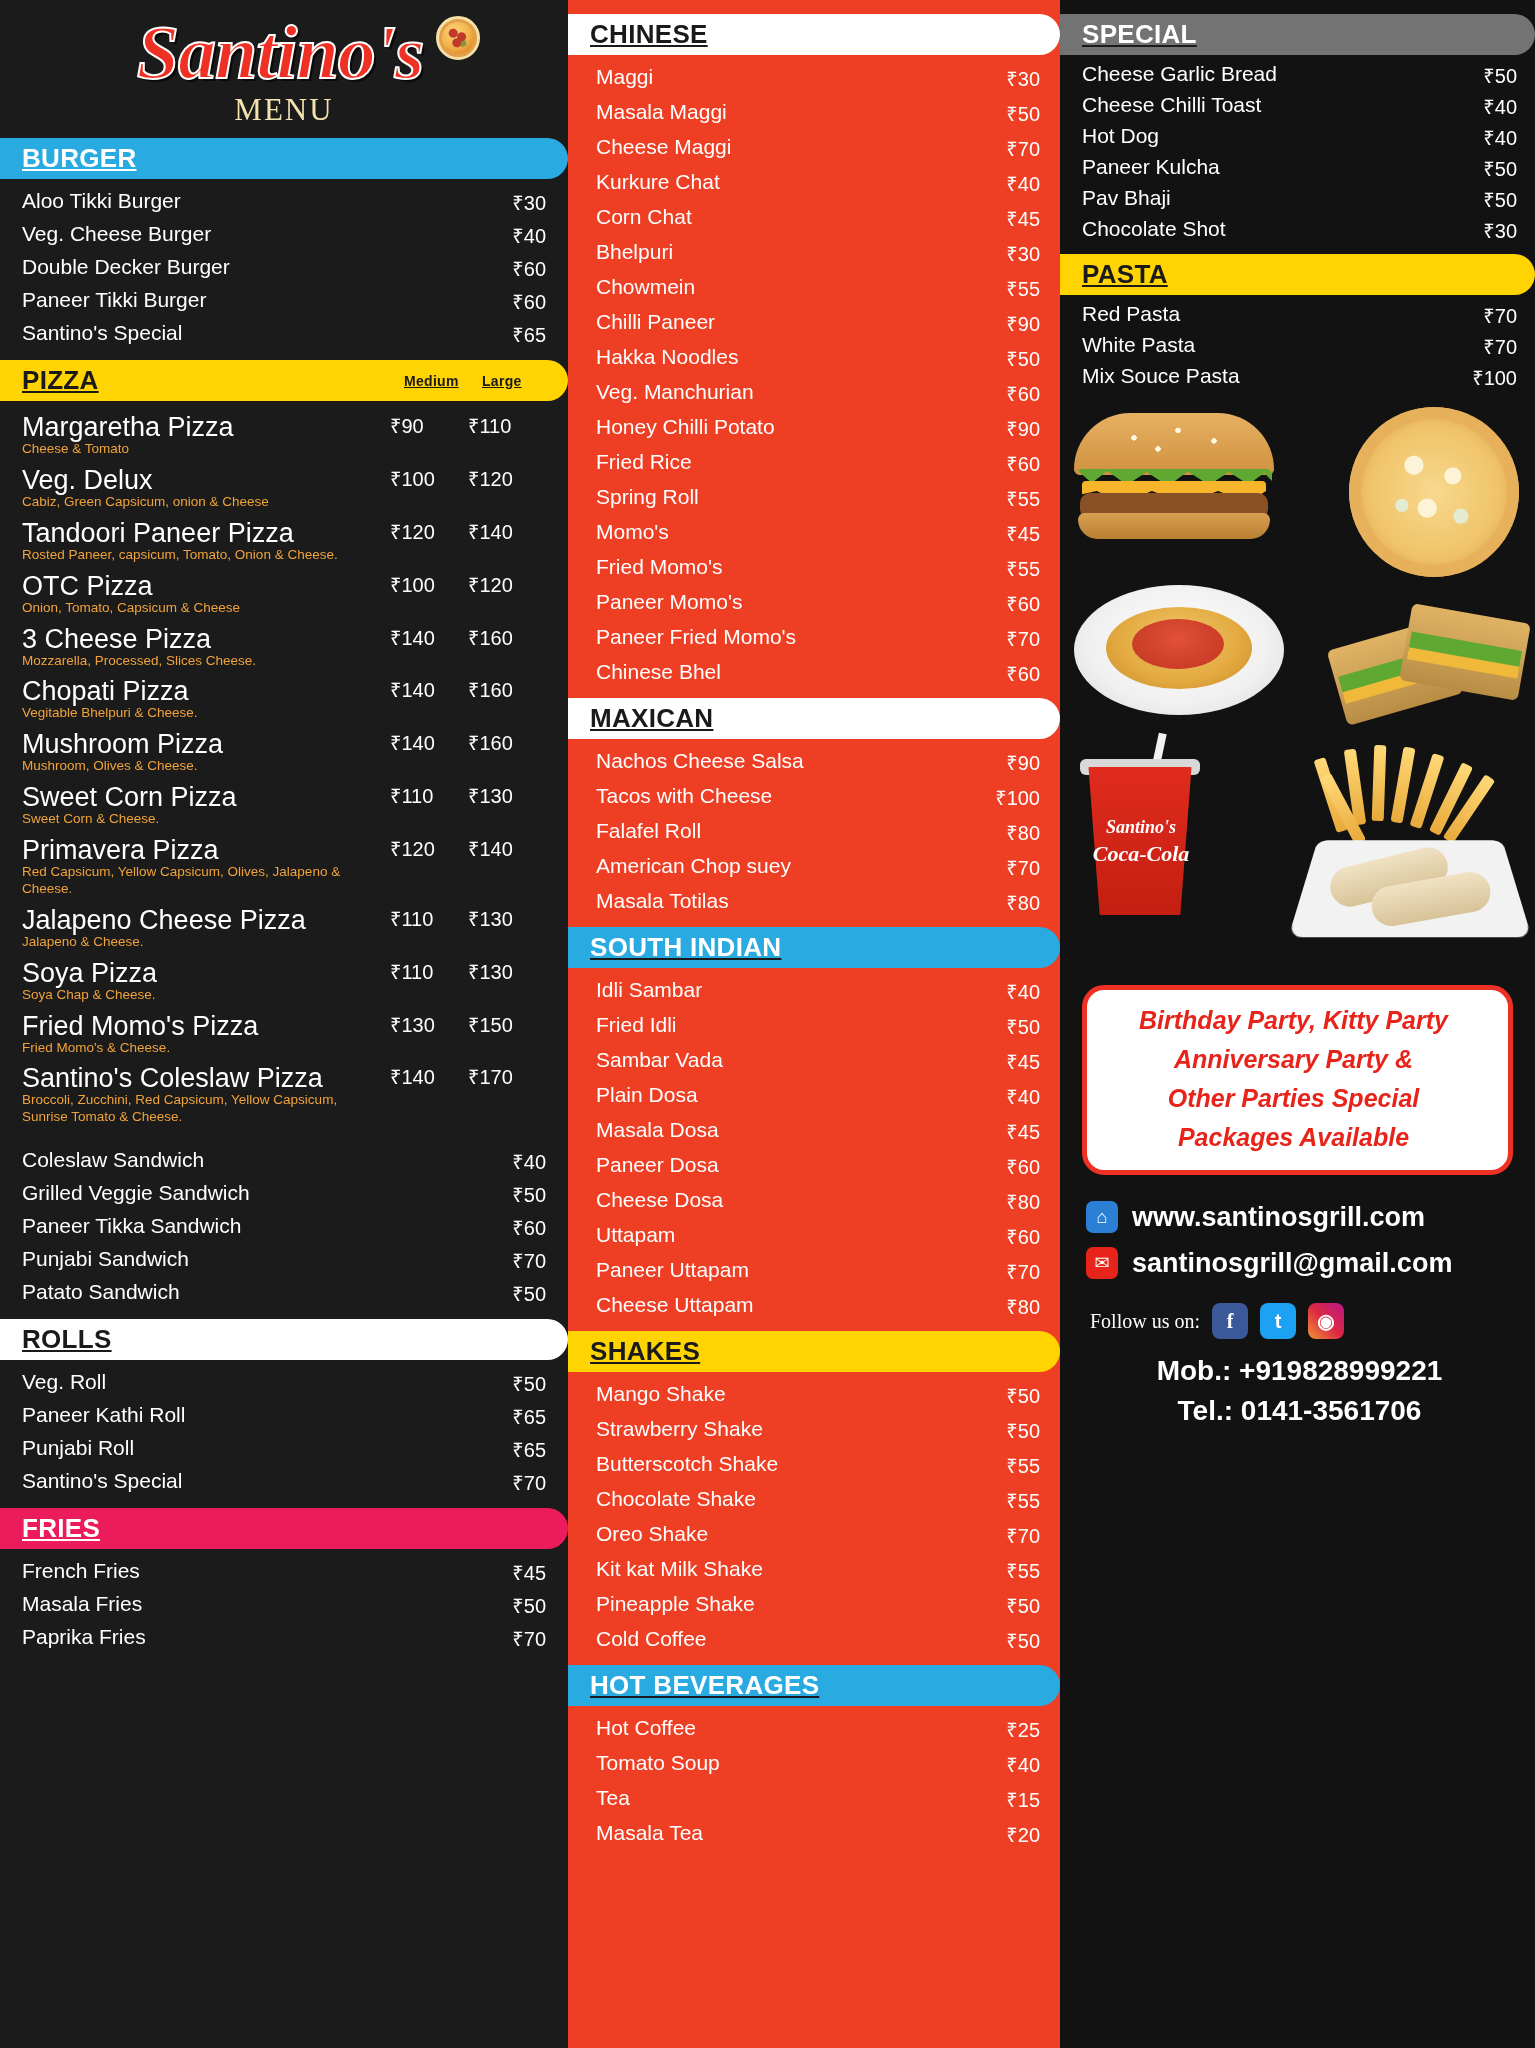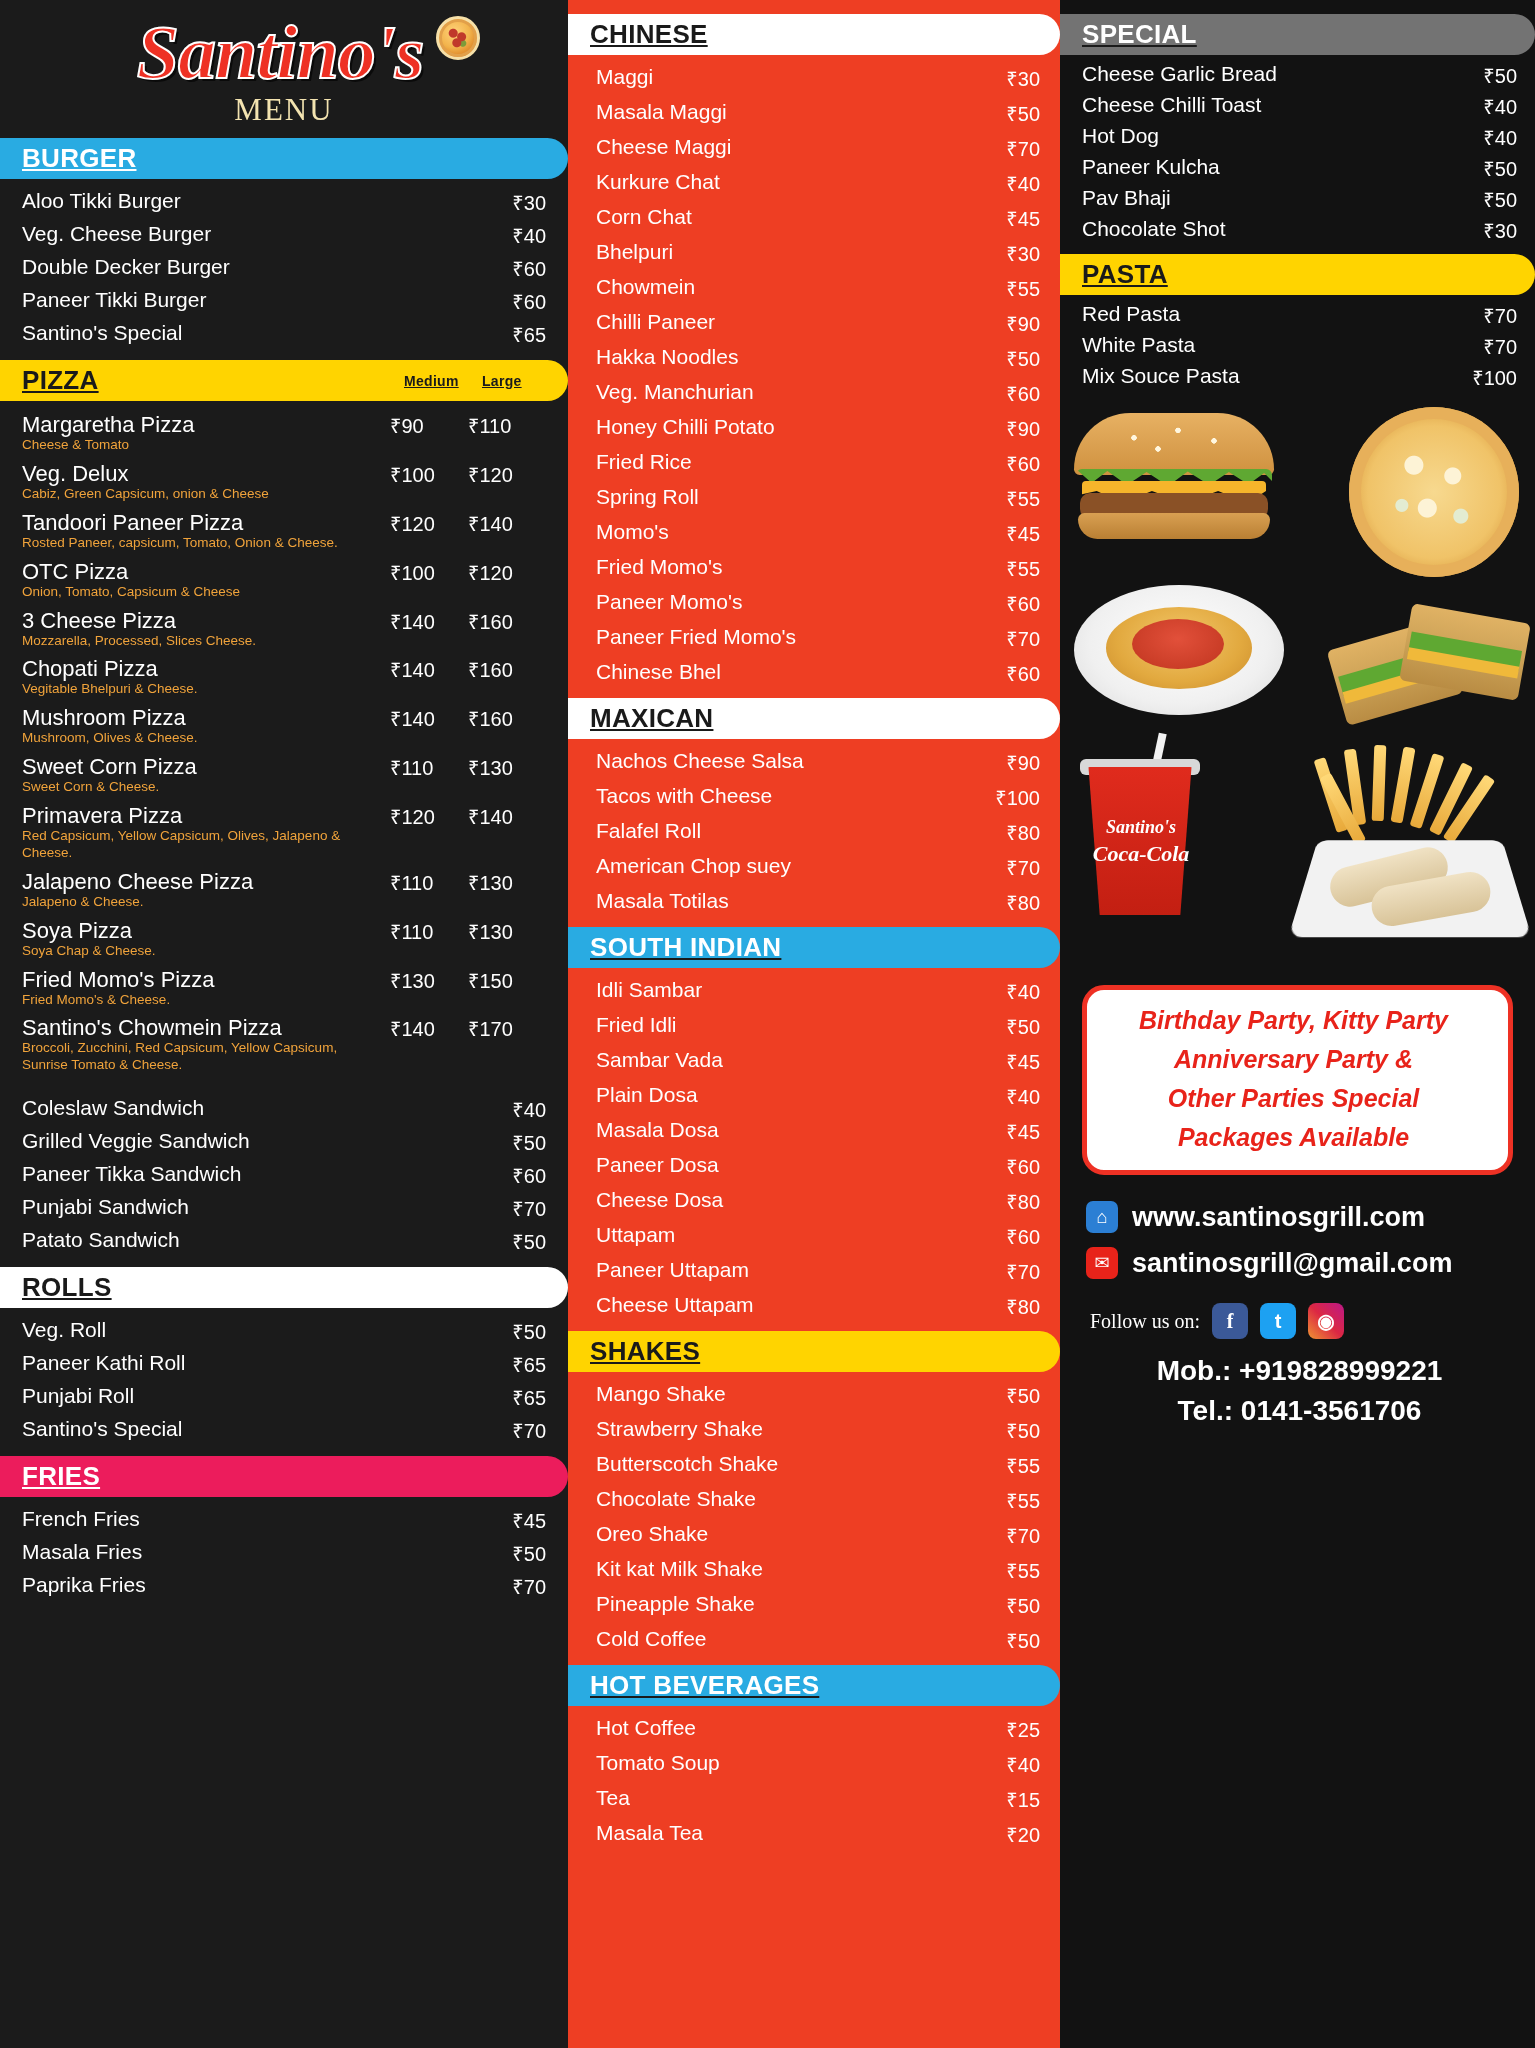"Margaretha Pizza" .prow .nm { font-size: 22px -> 27px }
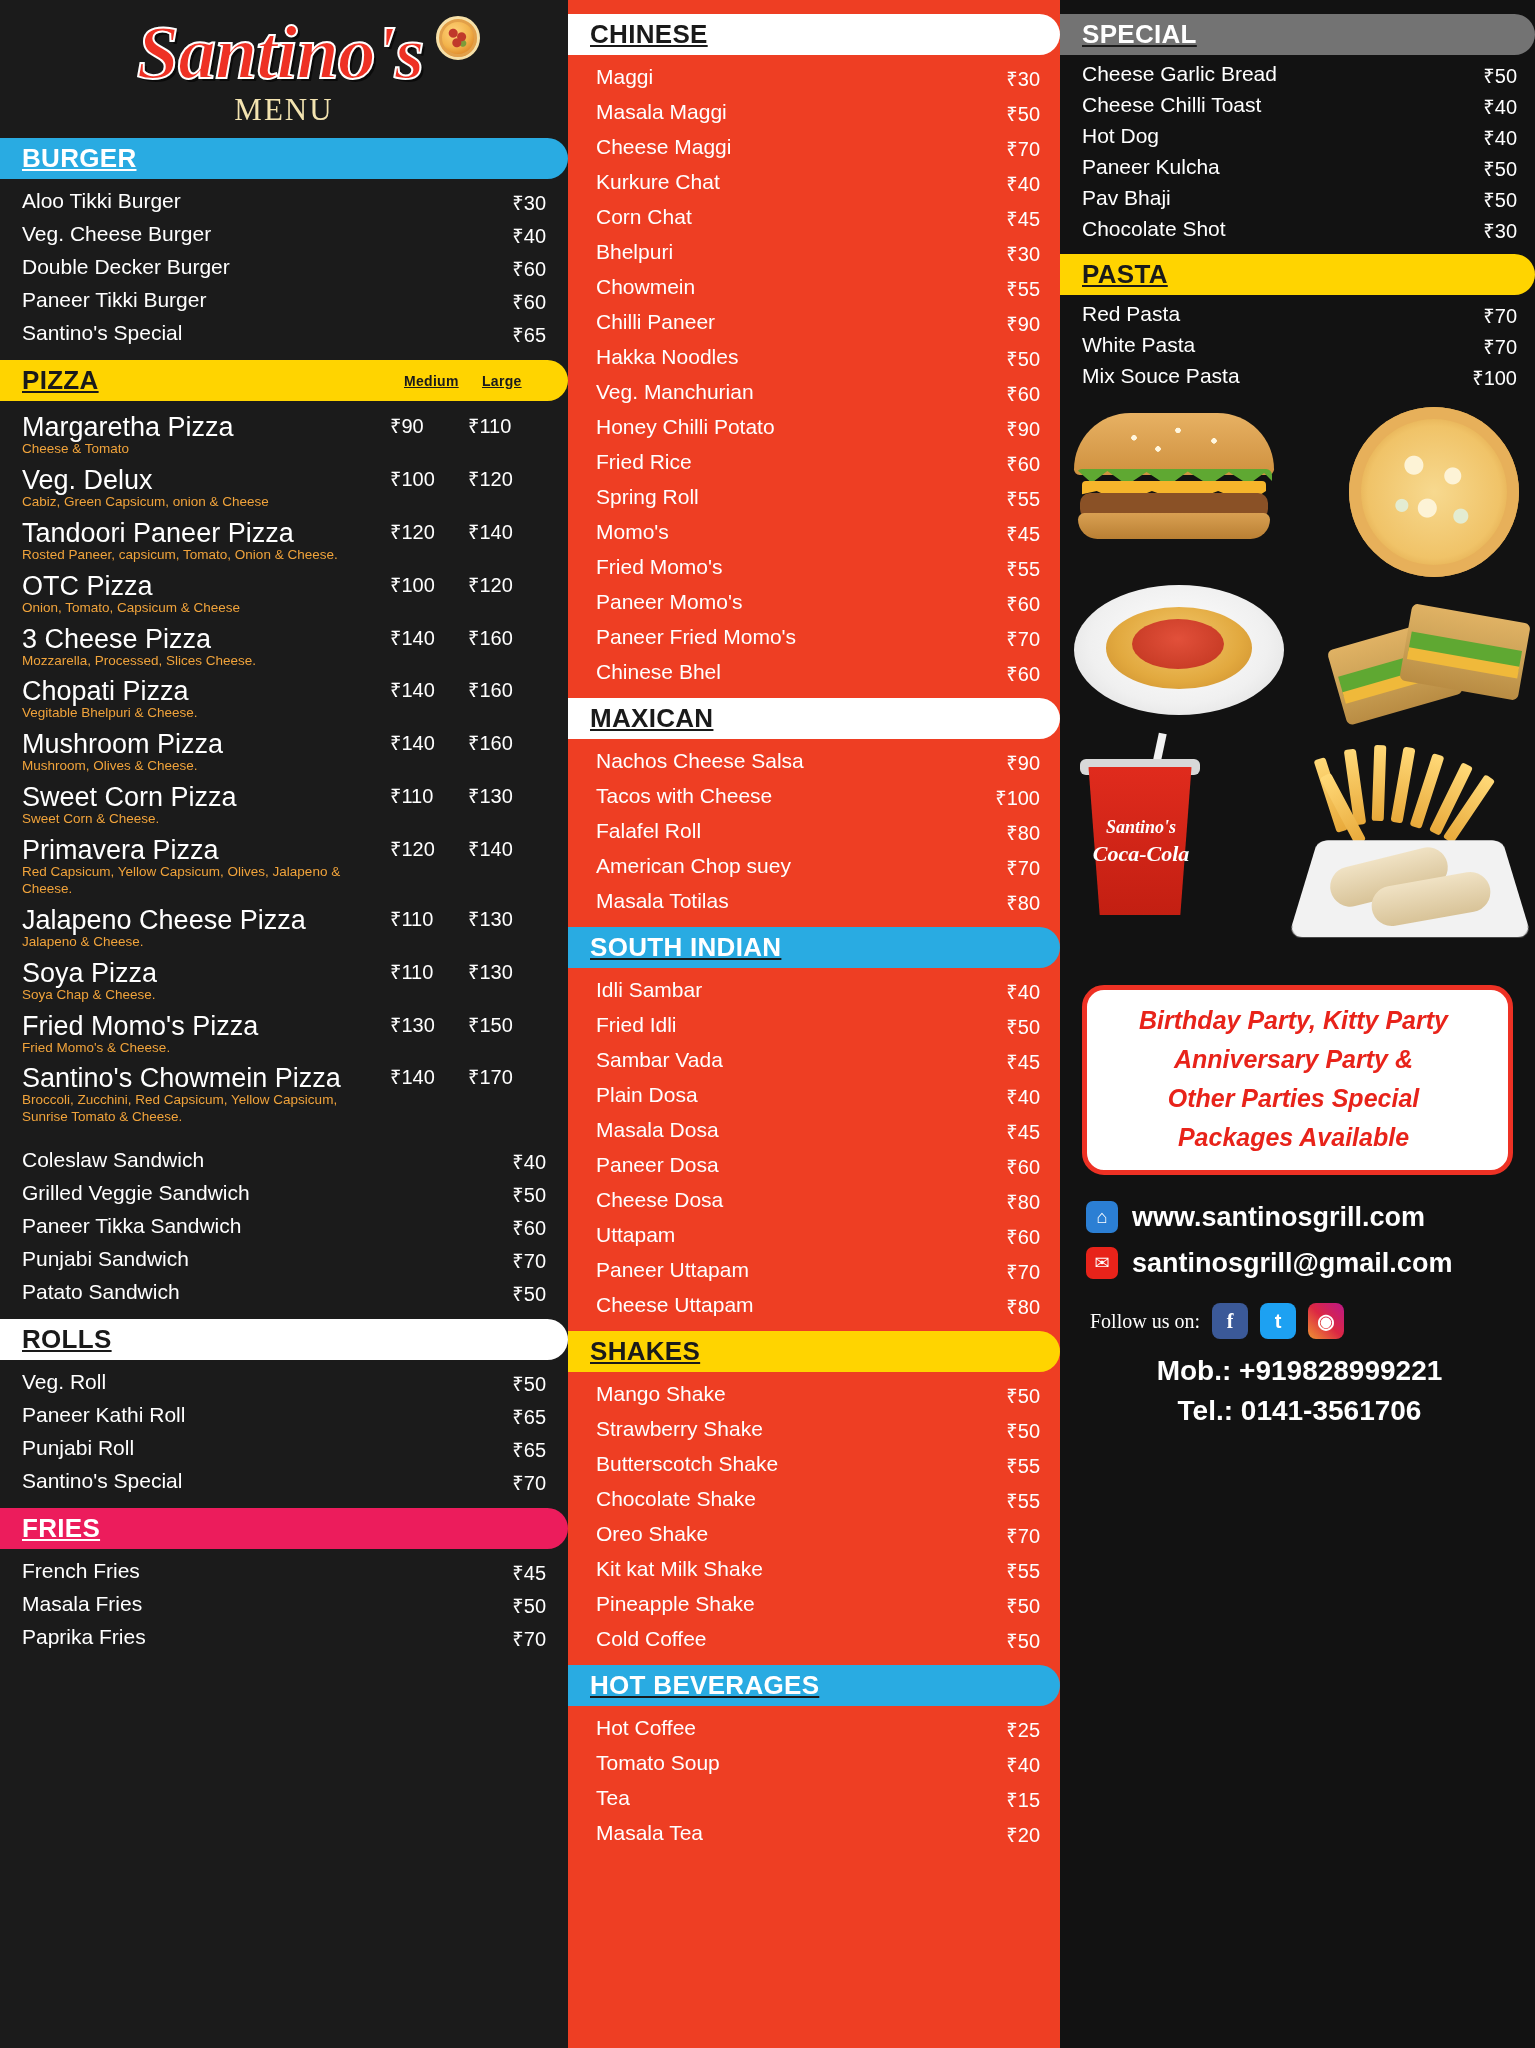"Santino's Chowmein Pizza" span.nm { text: Chowmein -> Coleslaw }
